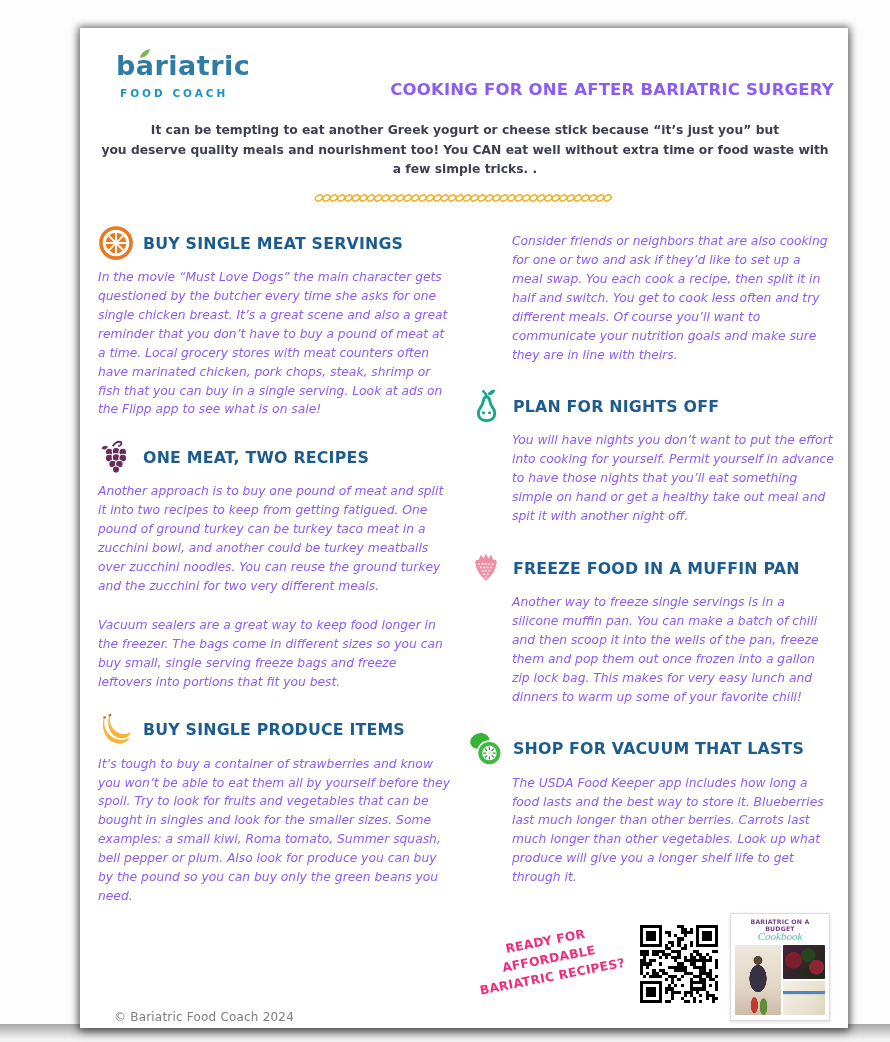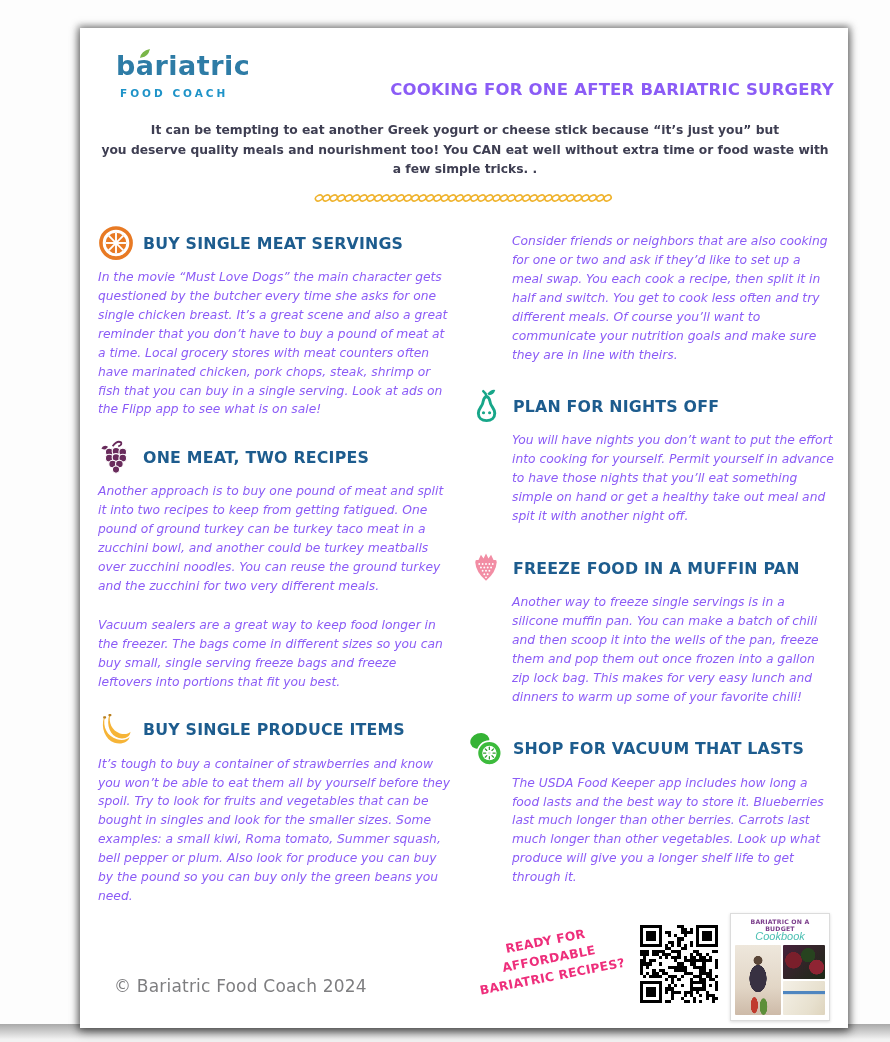"Cookbook" .book-script { font-family: Liberation Sans, sans-serif -> Liberation Serif, serif }
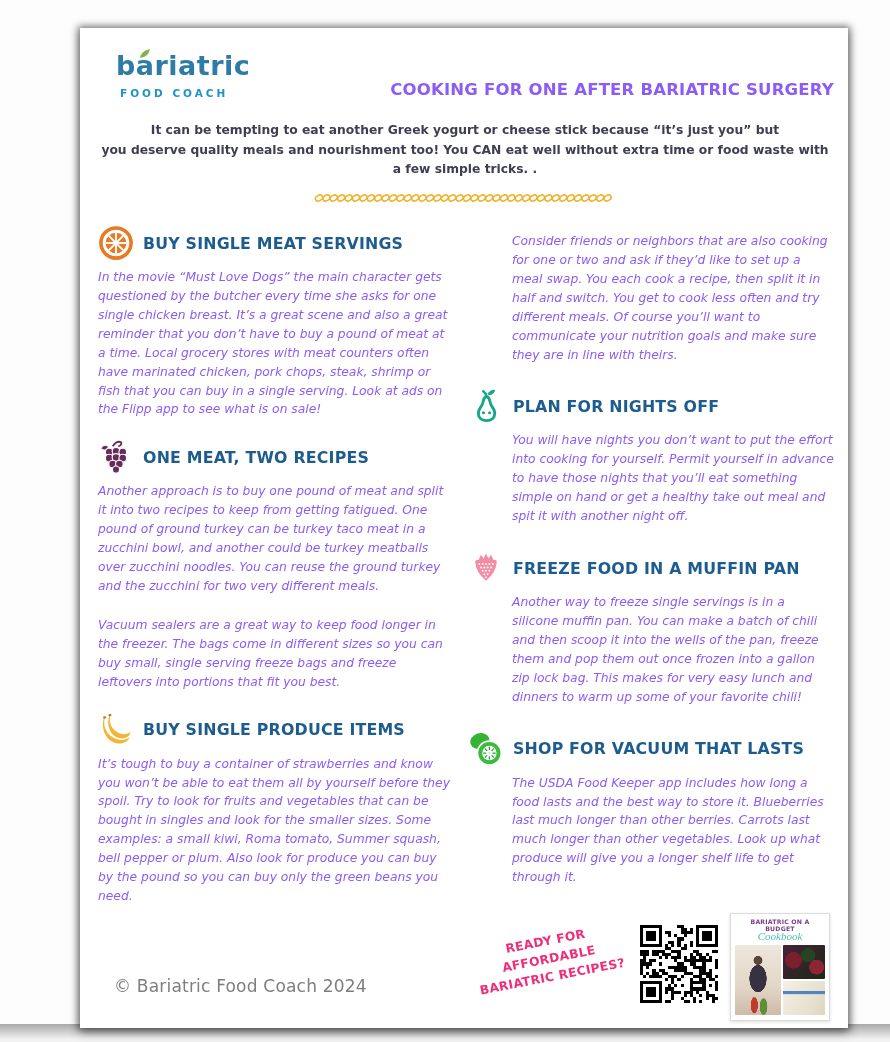"© Bariatric Food Coach 2024" .copyright { bottom: 32px -> 4px; font-size: 17px -> 12px }
